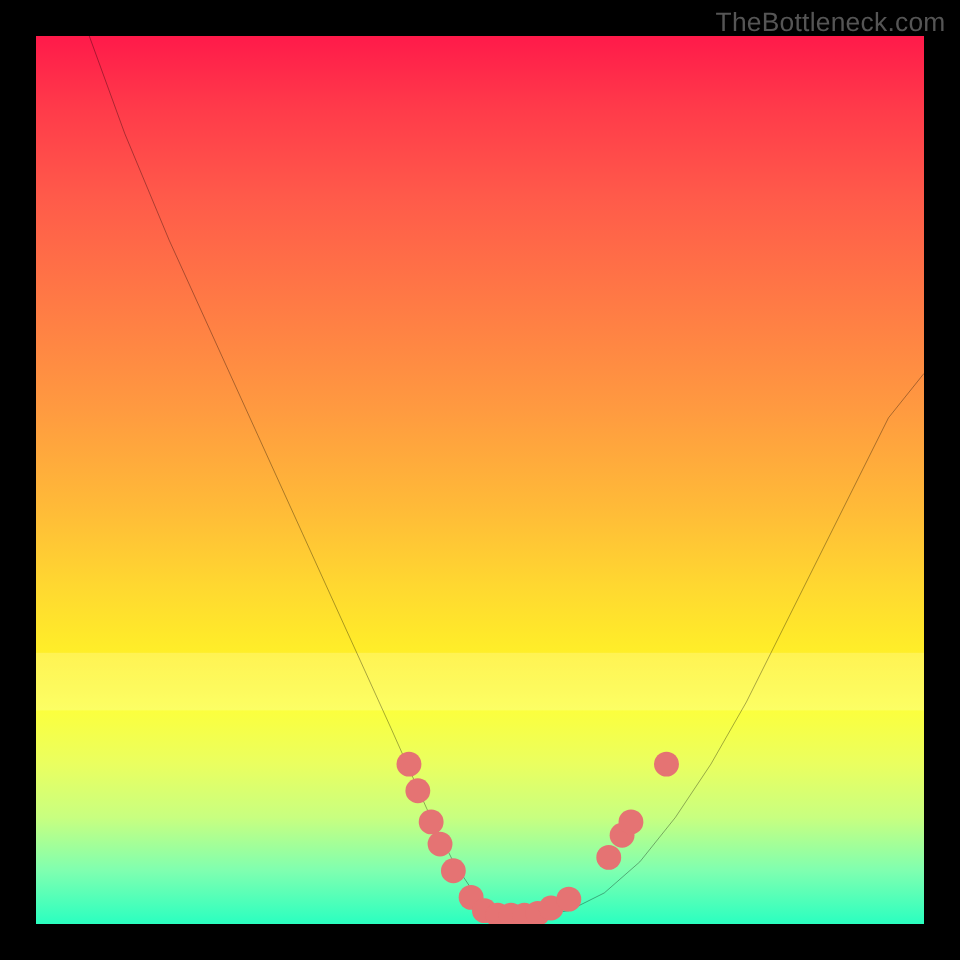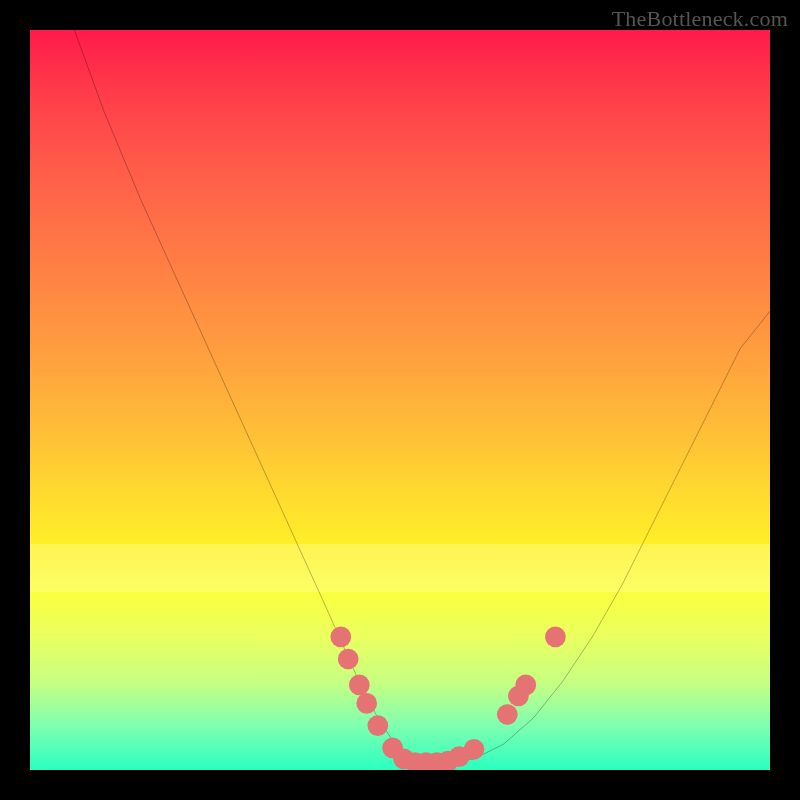"TheBottleneck.com" .watermark { font-family: Liberation Serif, serif -> none }
